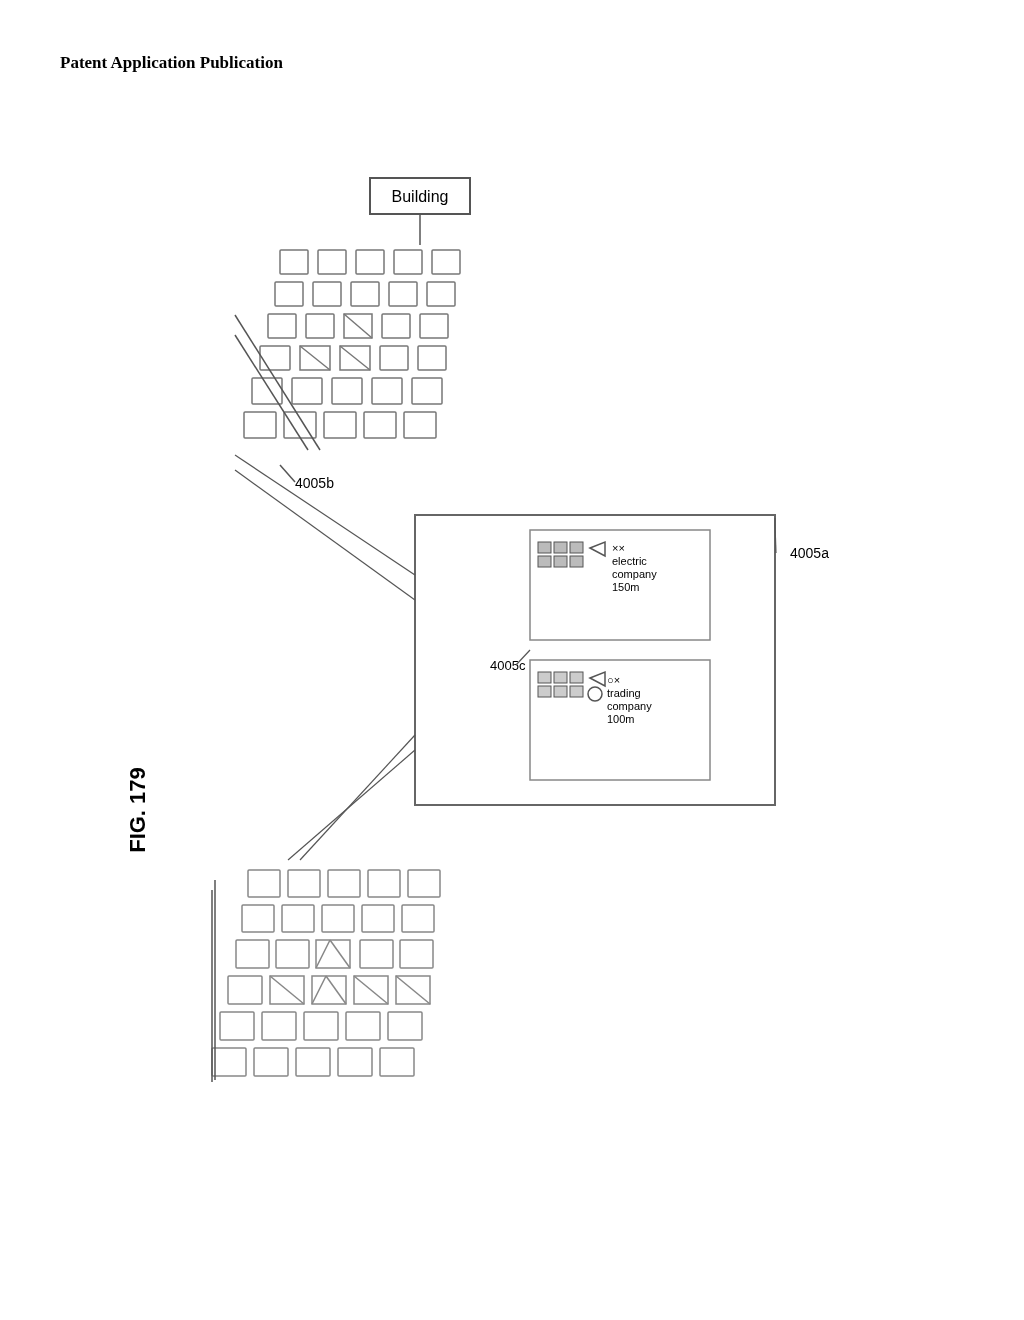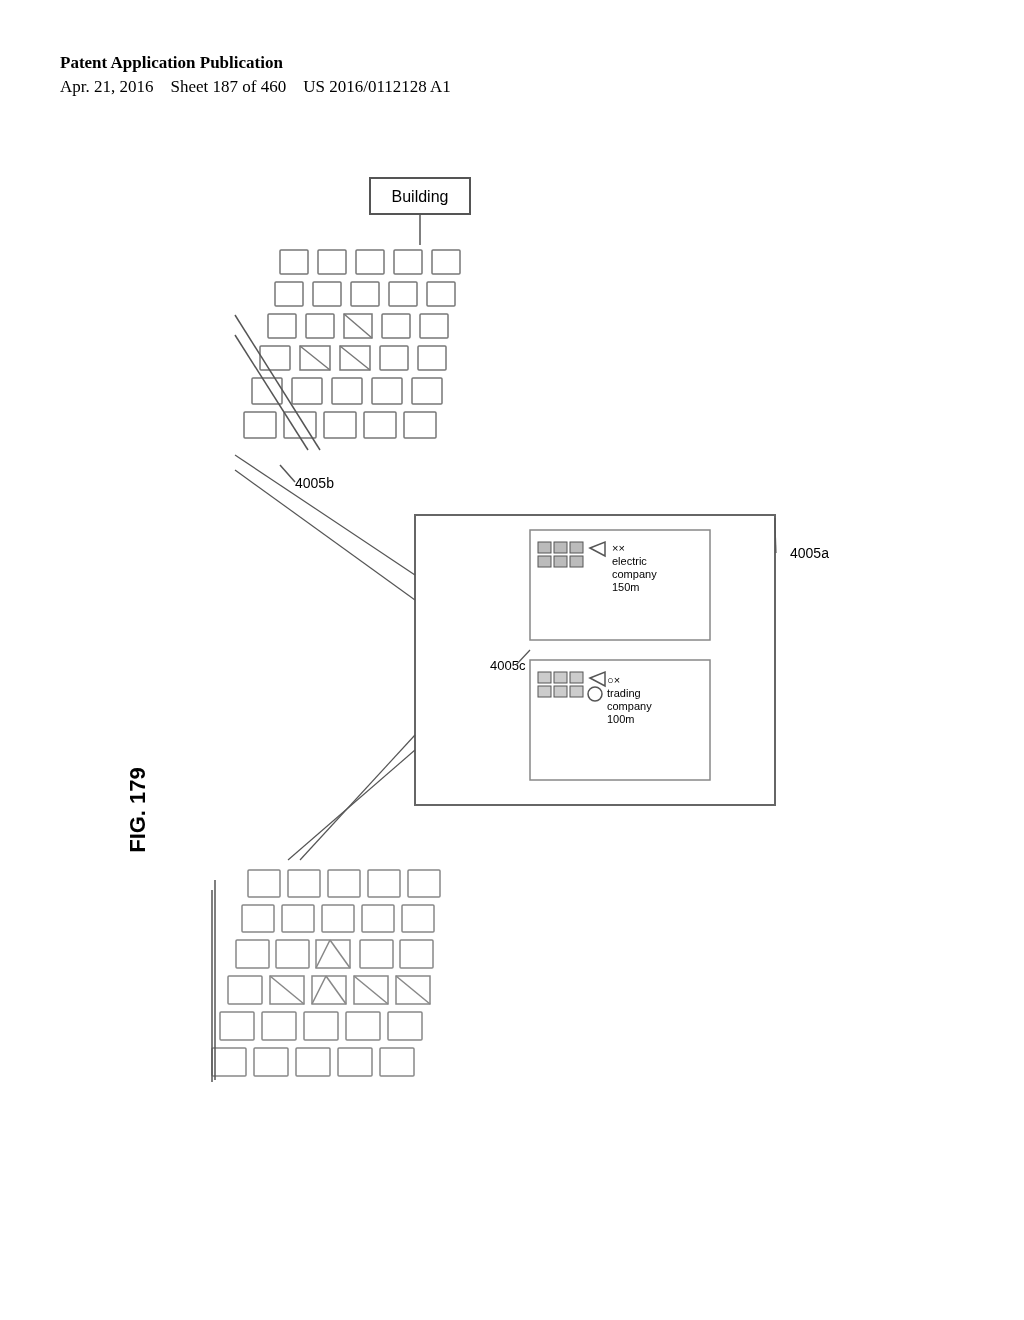"Patent Application Publication" .page-header { flex-direction: column -> none }
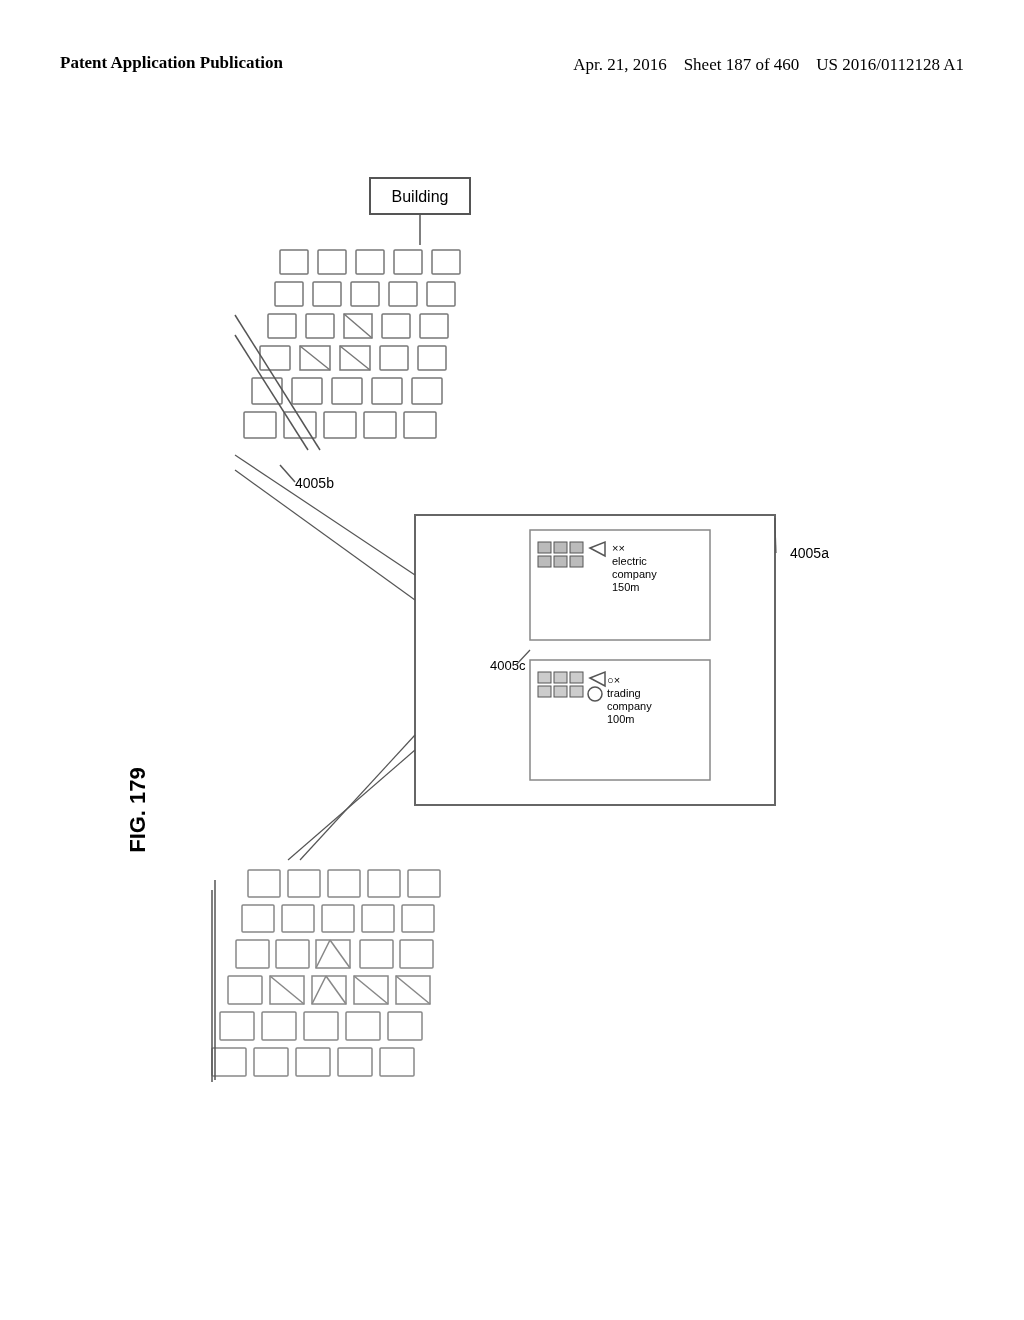"Apr. 21, 2016 Sheet 187" div.header-right { html: <div> <span>Apr. 21, 2016</span>&nbsp;&nbsp;&nbsp; <span>Sheet 187 of 460</span>&nbsp;&nbsp;&nbsp; <span>US 2016/0112128 A1</span> </div> -> none }
